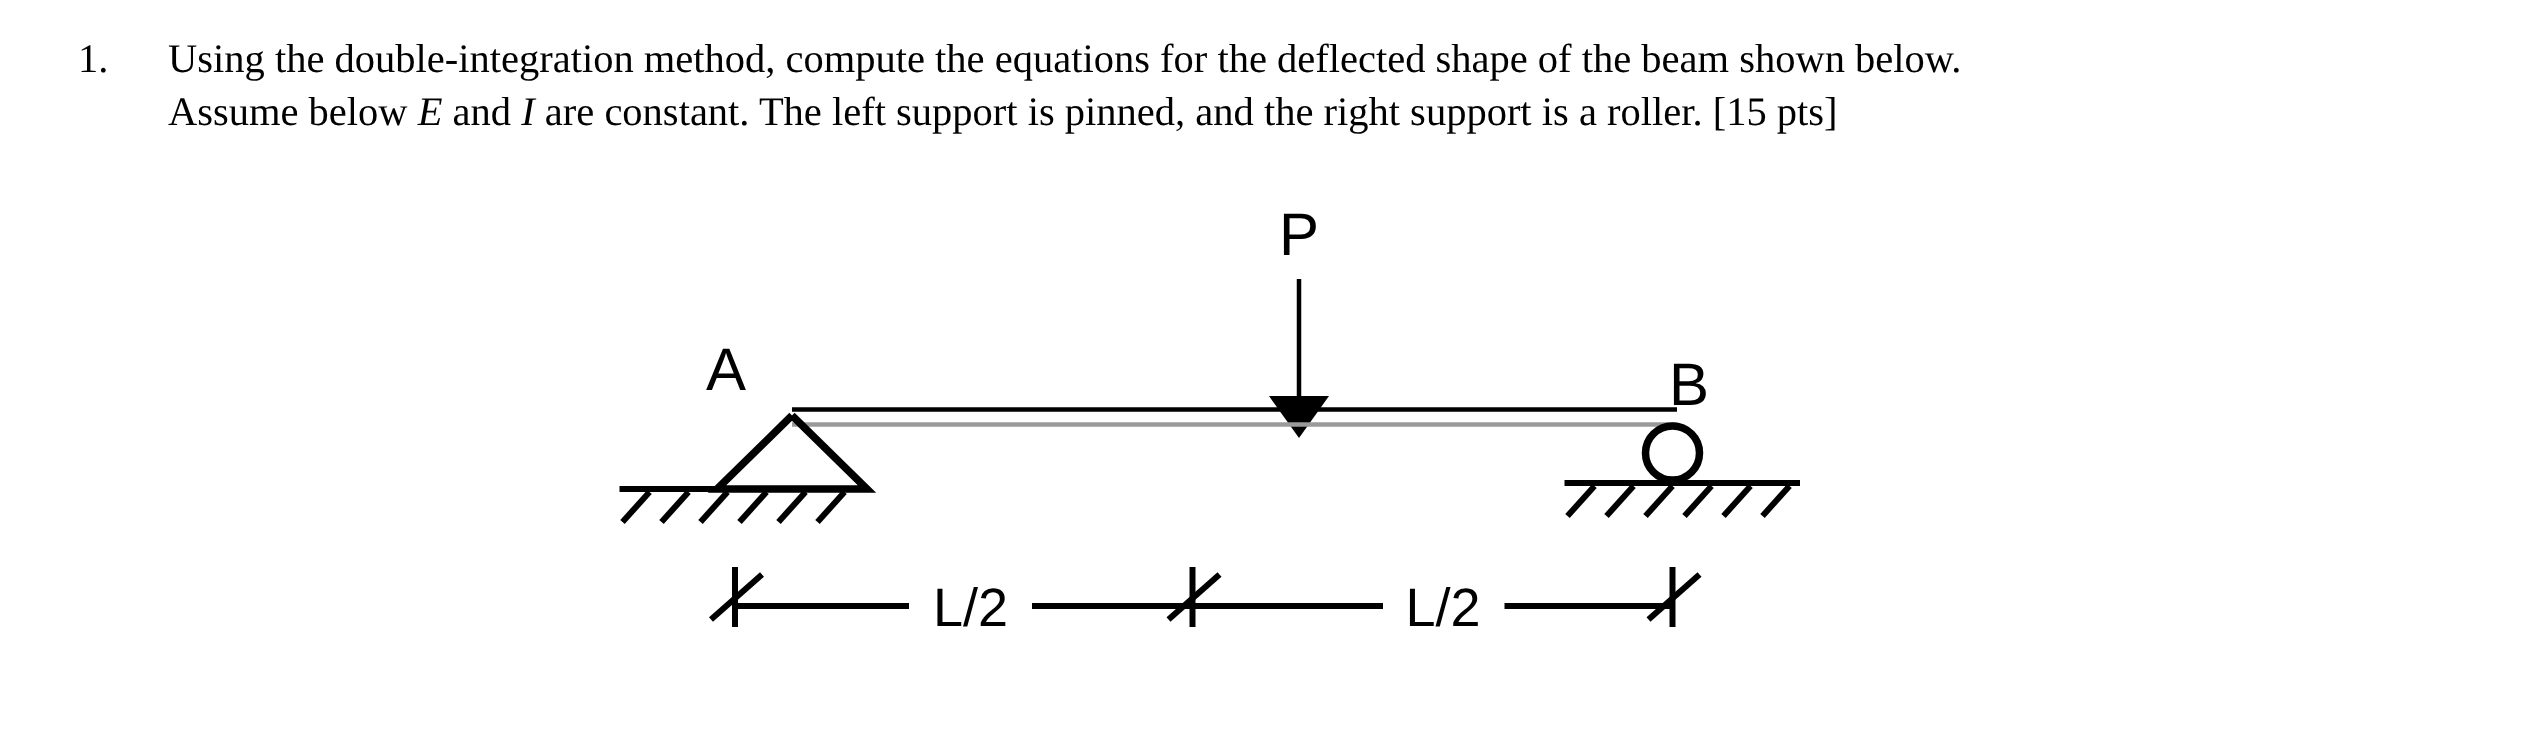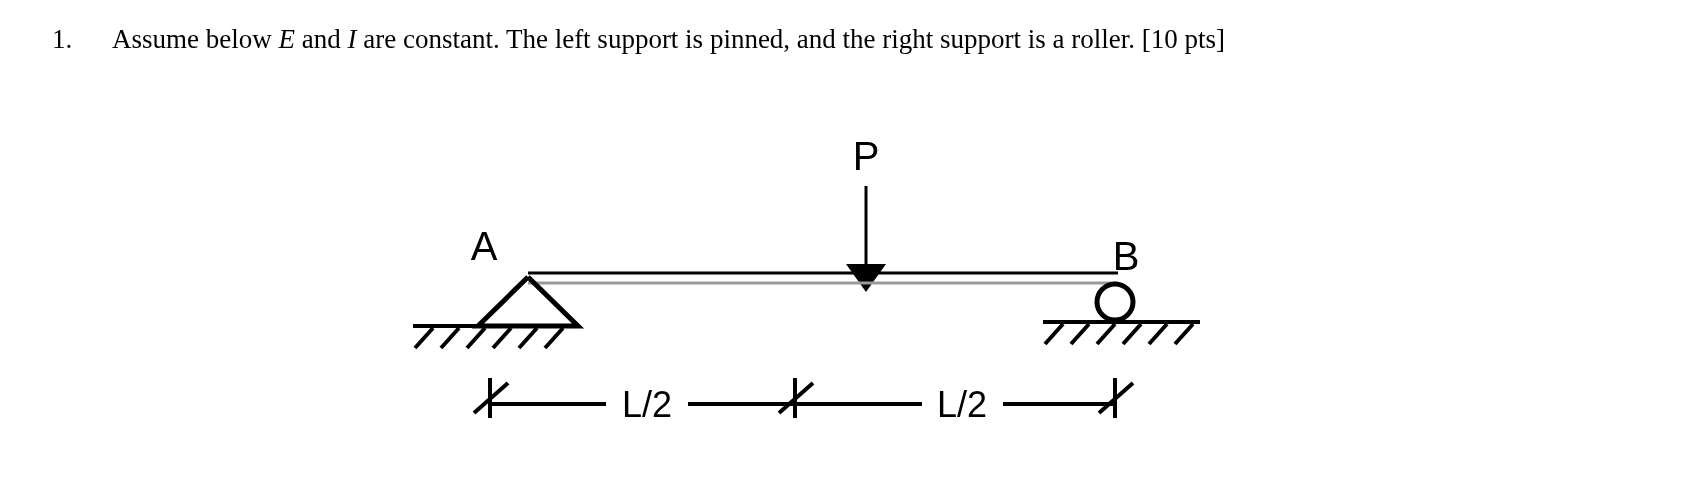"Using the double-integration method," span.ln { html: none -> <span>Using the double-integration method, compute the equations for the deflected shape of the beam shown below.</span> }
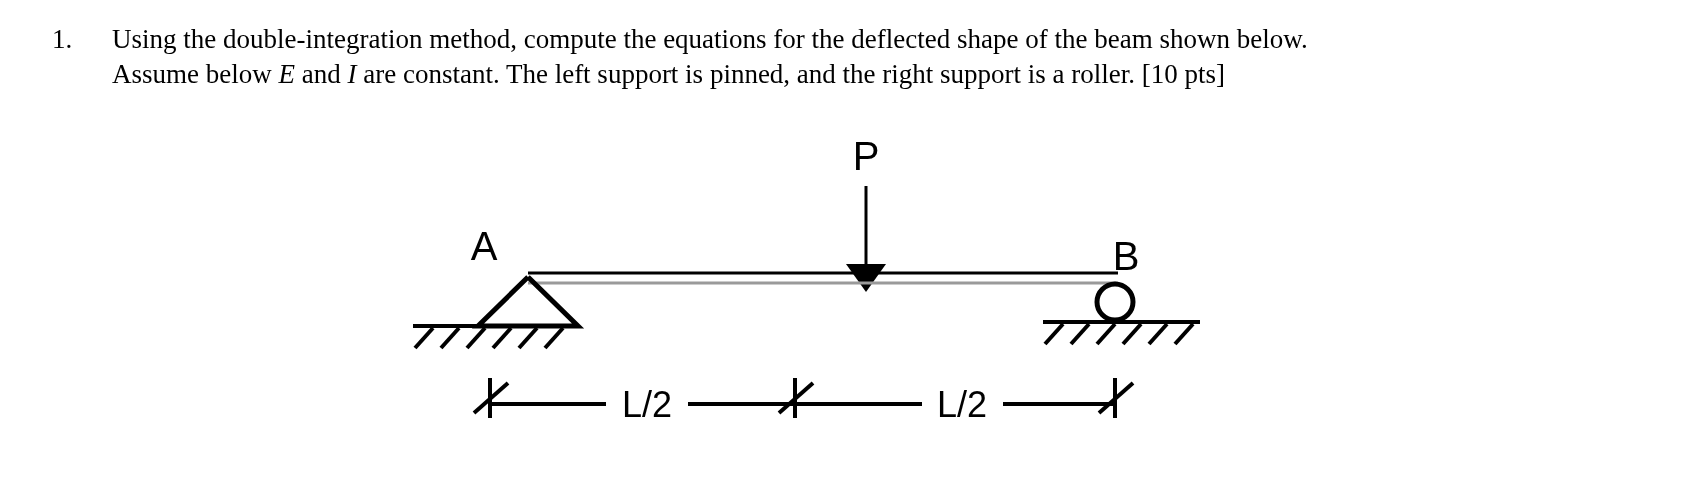"are constant. The left support" span { text: 10 -> 15 }
